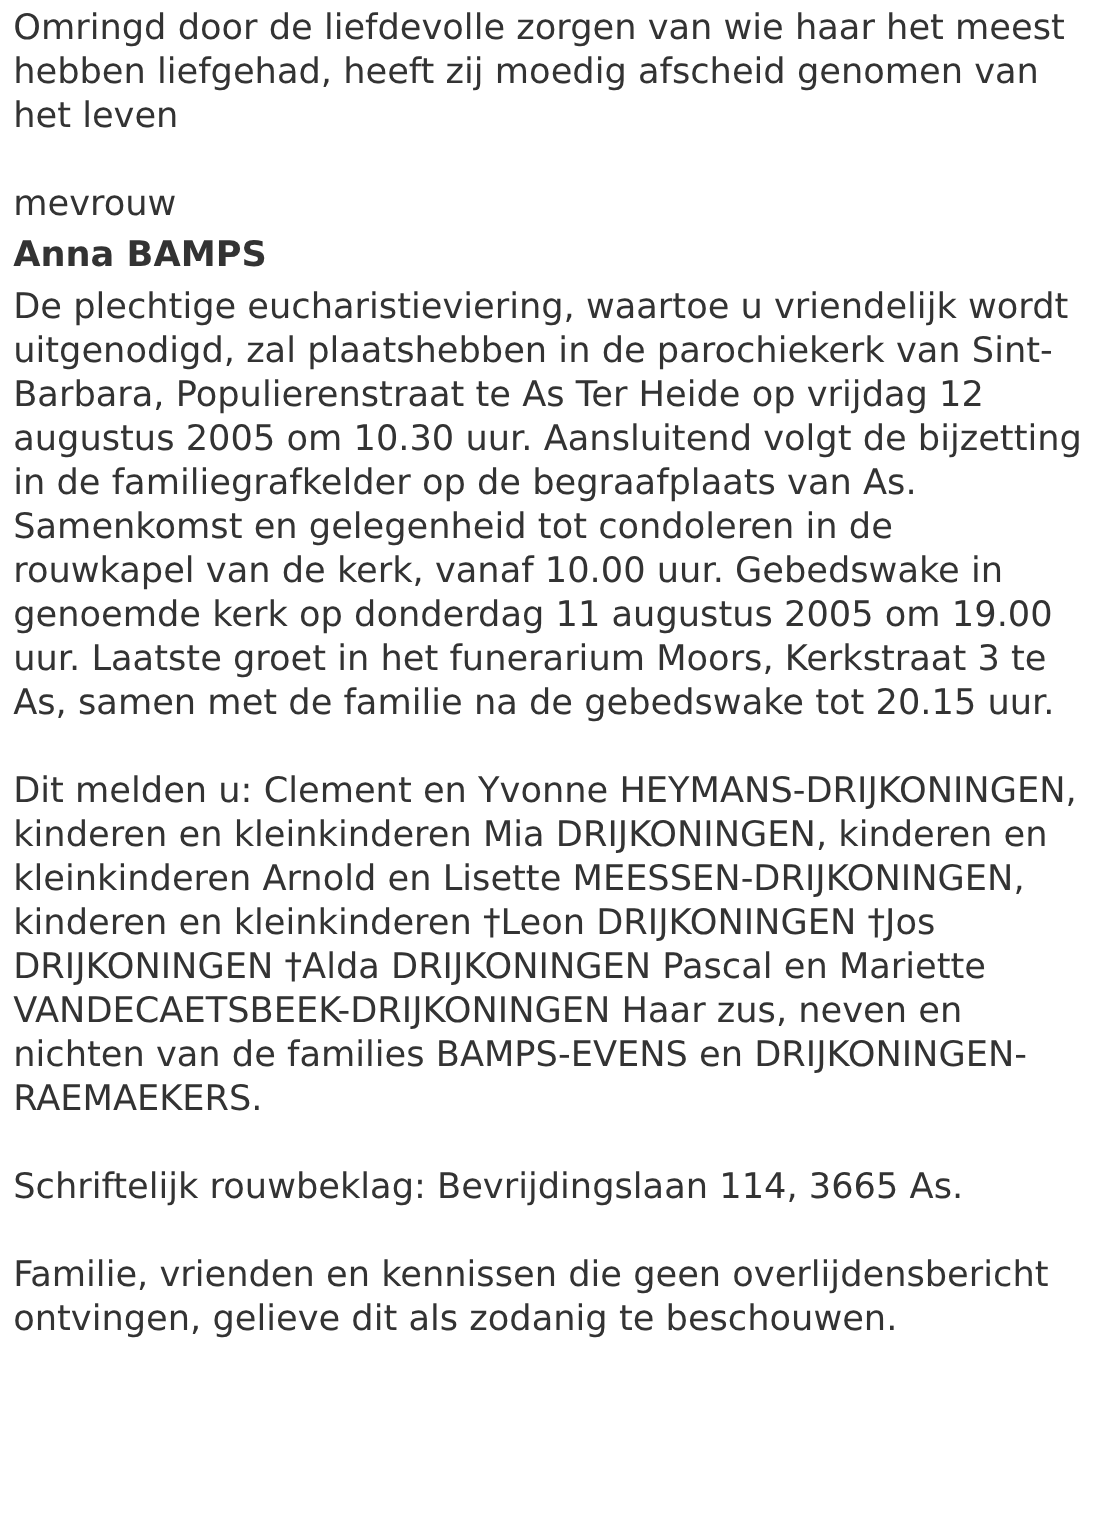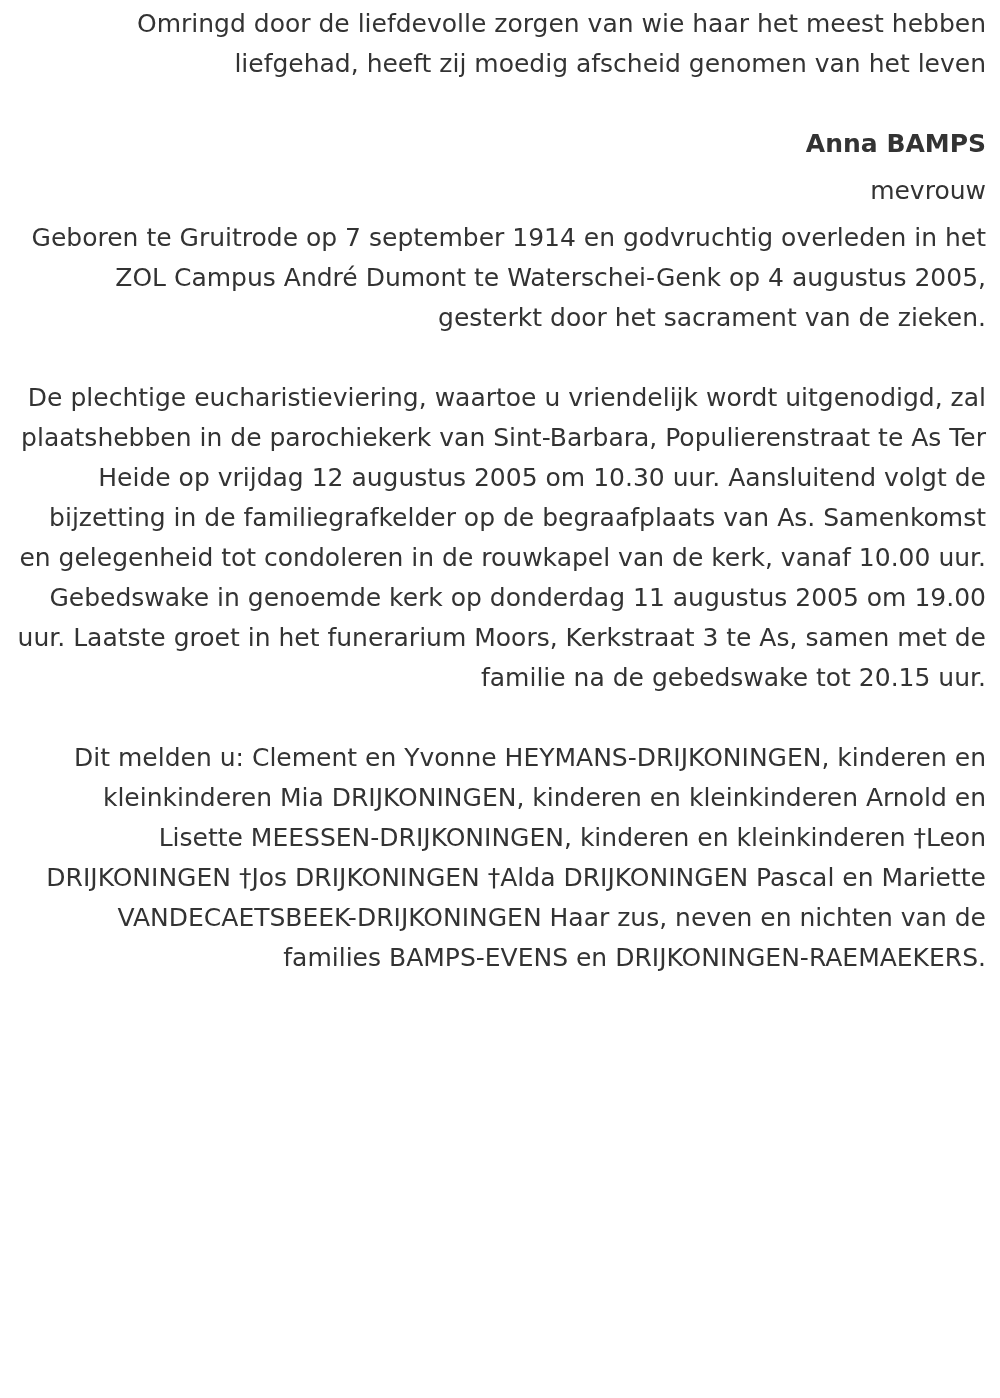"Omringd door de liefdevolle zorgen" .para { font-size: 25px -> 32px; text-align: right -> left }
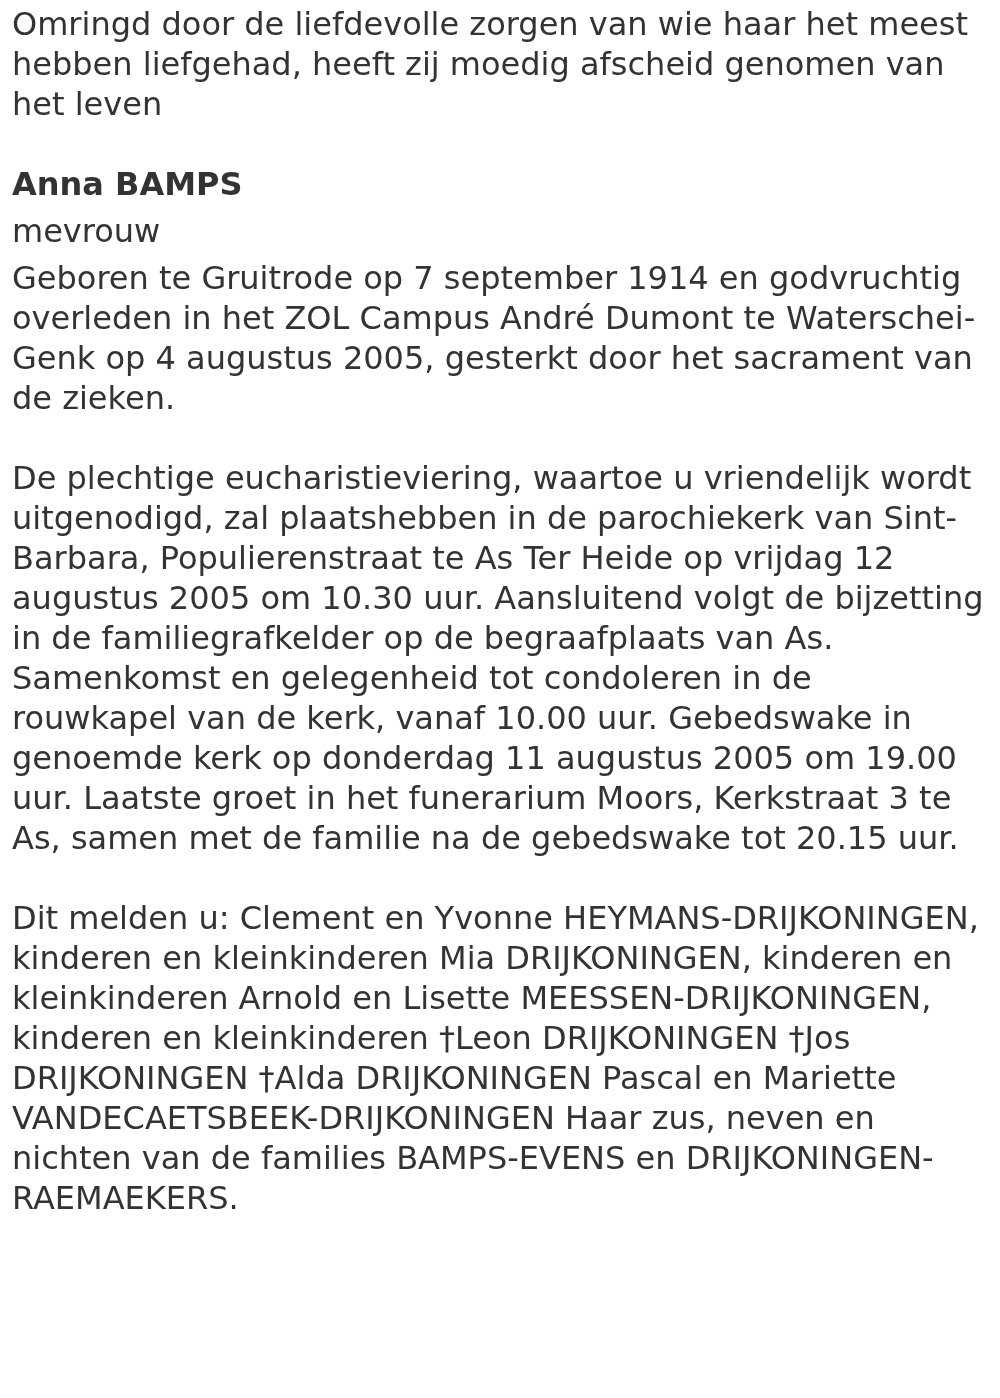"Anna BAMPS" p.para { order: before "mevrouw" -> after "mevrouw" }
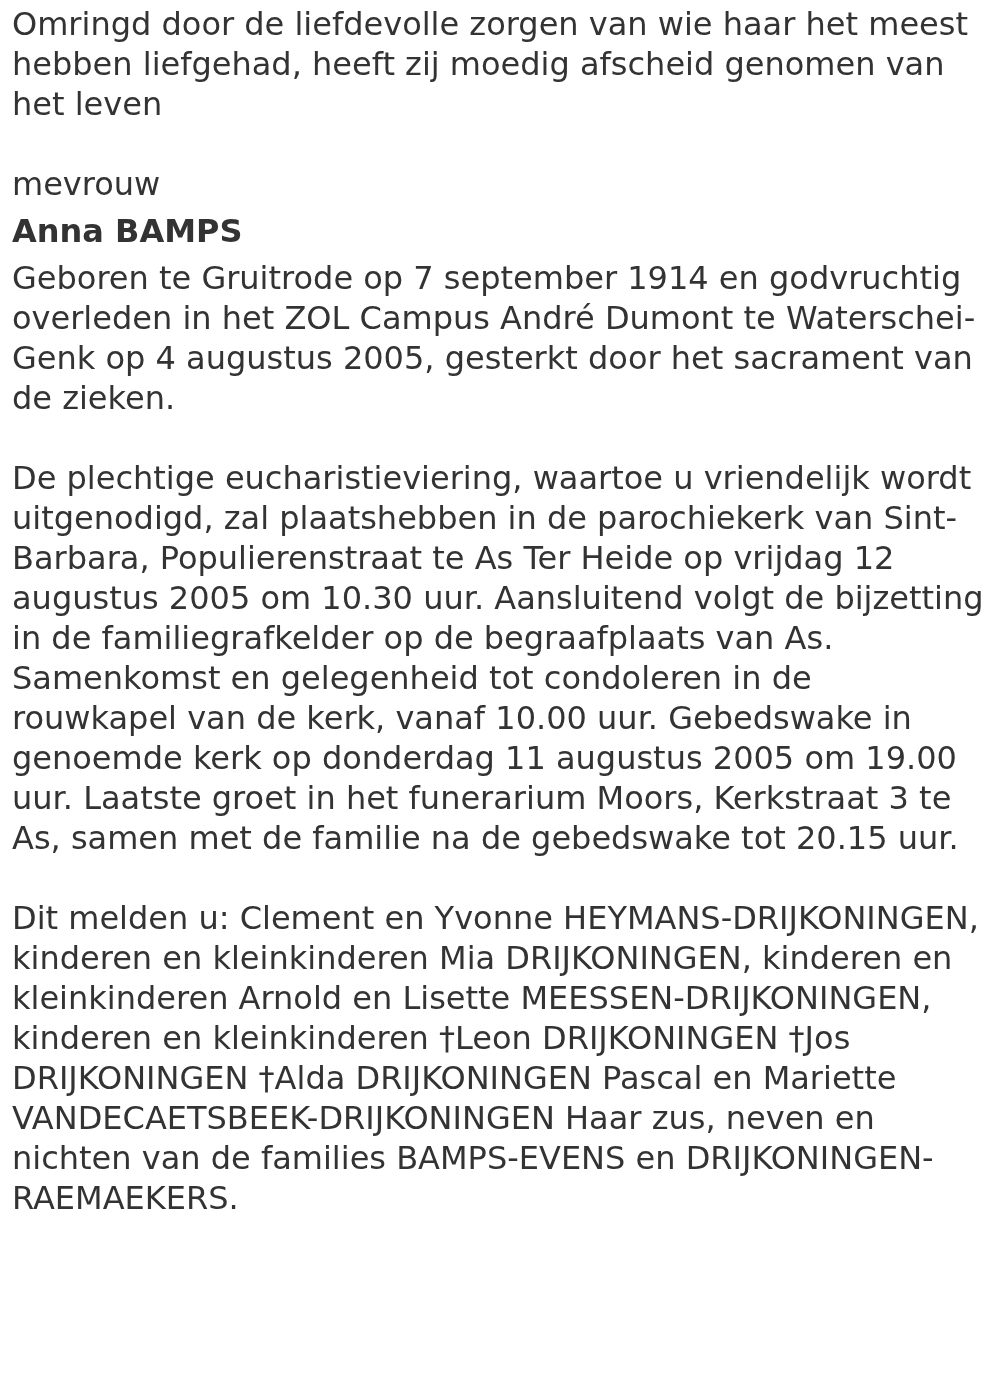"Geboren te Gruitrode op 7" p.para { html: <p>Geboren te Gruitrode op 7 september 1914 en godvruchtig overleden in het ZOL Campus André Dumont te Waterschei-Genk op 4 augustus 2005, gesterkt door het sacrament van de zieken.</p> -> none }
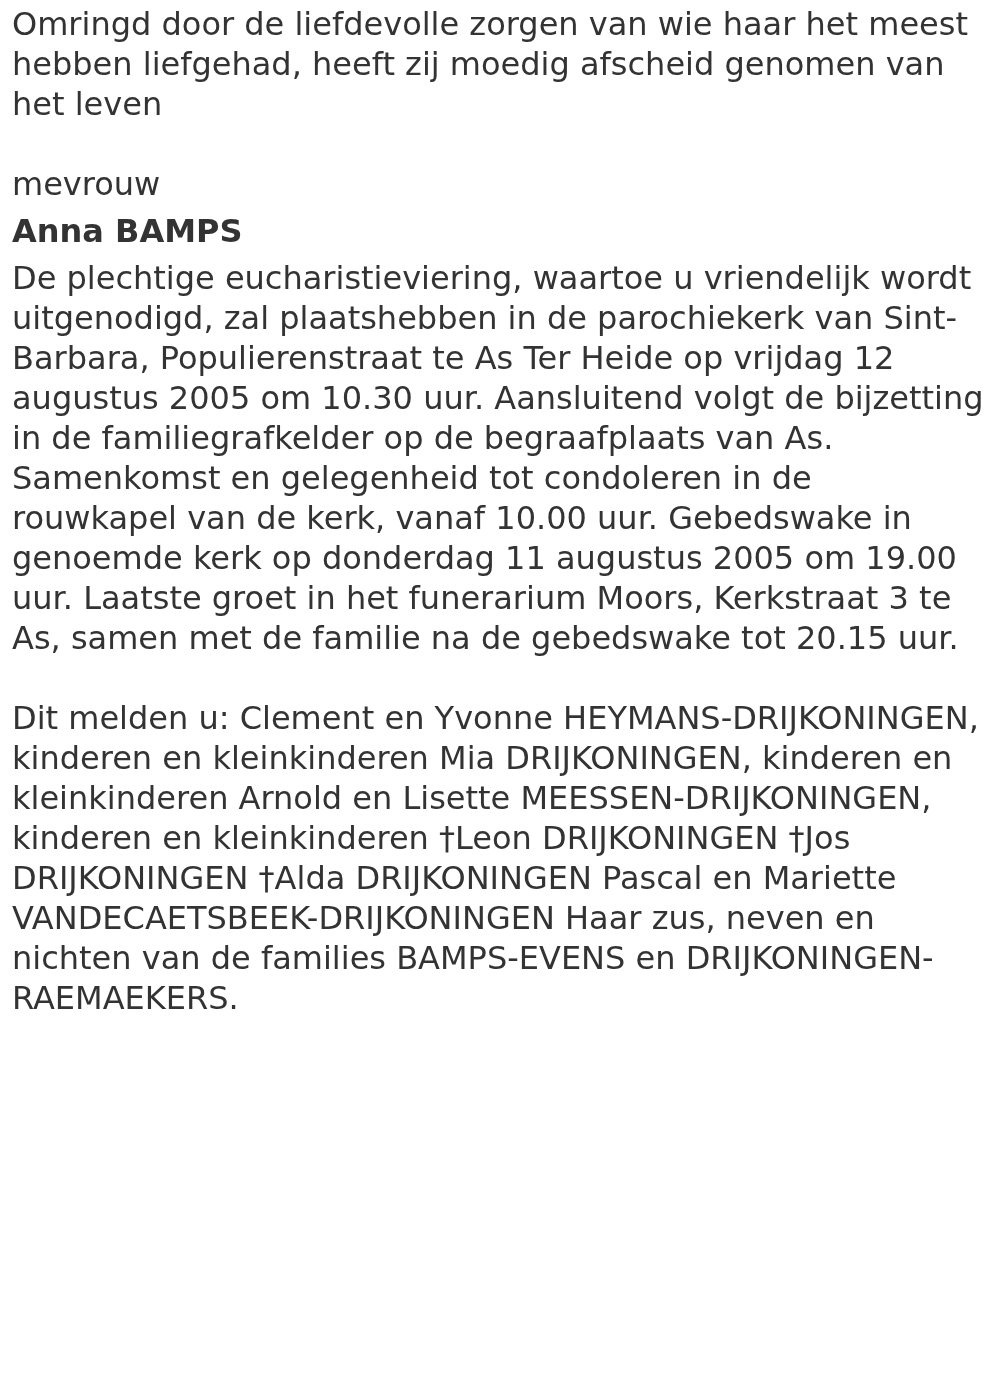"Schriftelijk rouwbeklag: Bevrijdingslaan" p.para { html: none -> <p>Schriftelijk rouwbeklag: Bevrijdingslaan 114, 3665 As.</p> }
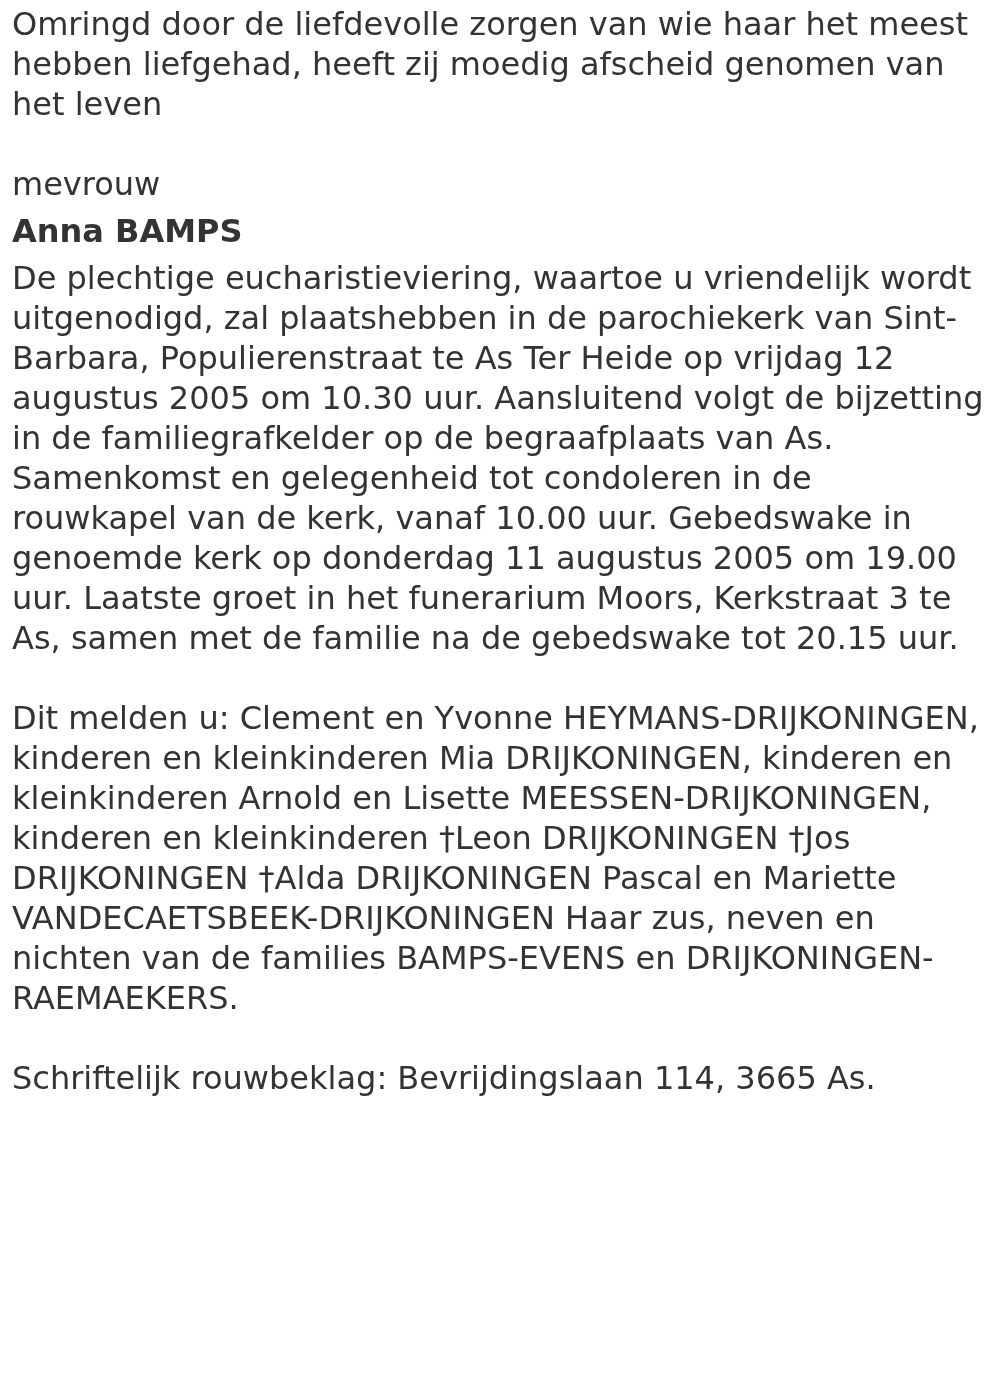"Familie, vrienden en kennissen die" p.para { html: none -> <p>Familie, vrienden en kennissen die geen overlijdensbericht ontvingen, gelieve dit als zodanig te beschouwen.</p> }
